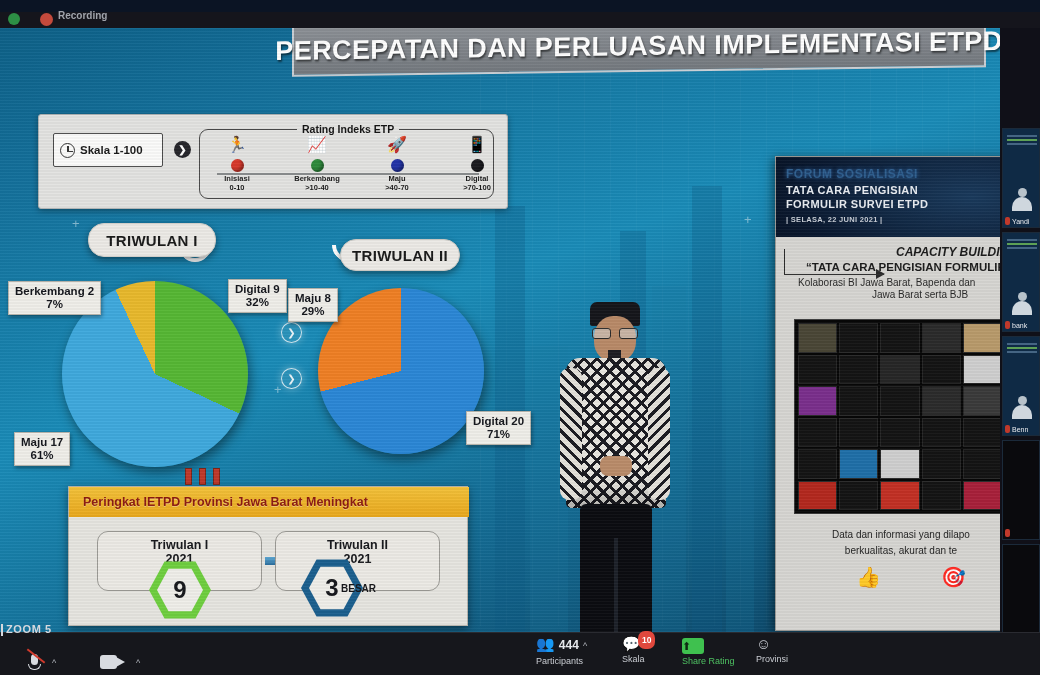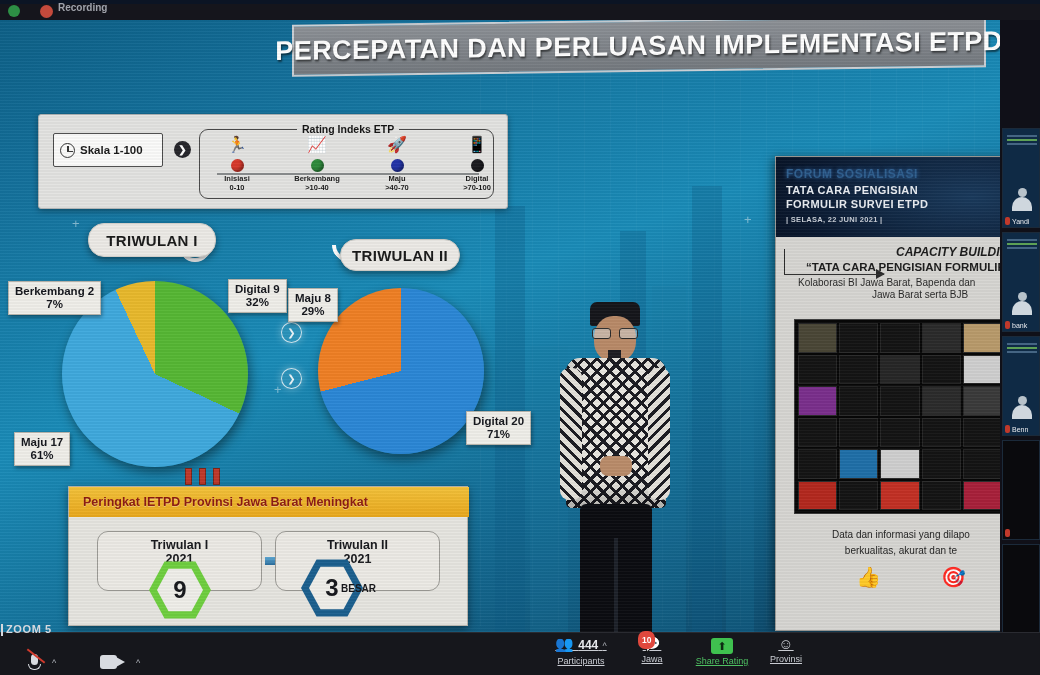"Recording" .top-strip { top: 4px -> 12px }
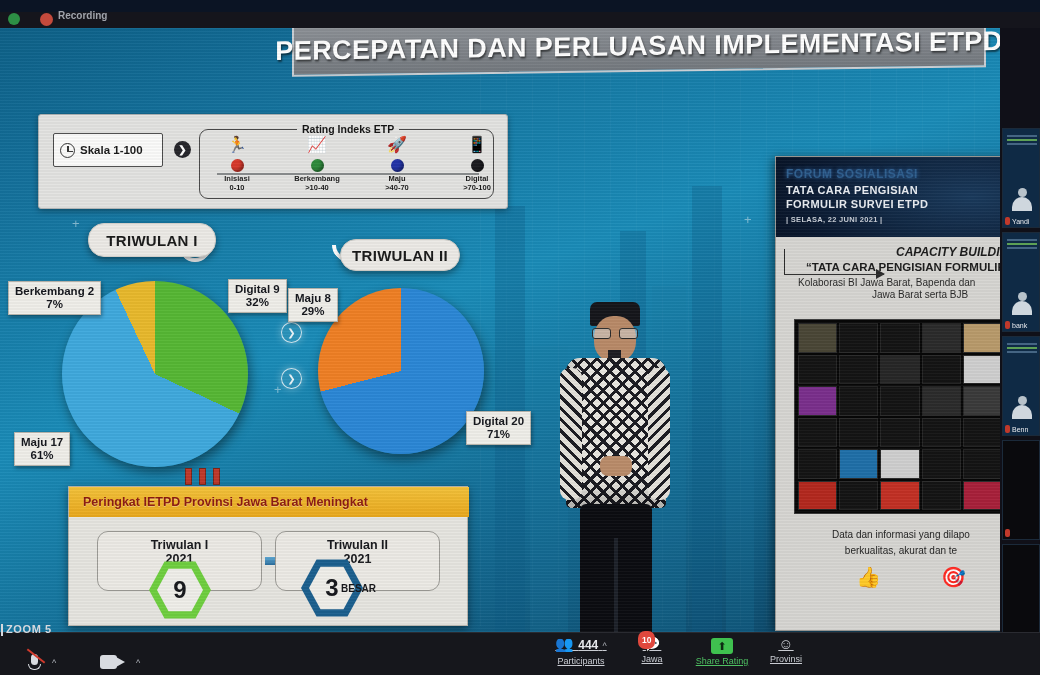"👥 444 ^" .tb-item { text-align: center -> none; text-decoration: underline -> none }
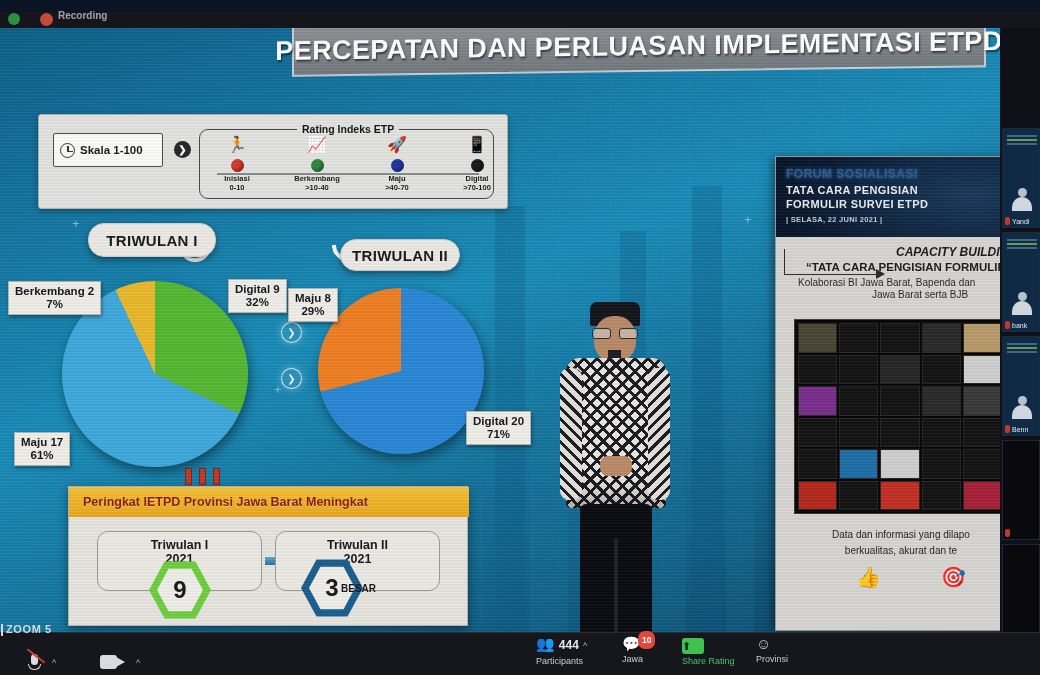"Jawa" div.cap { text: Jawa -> Skala }
